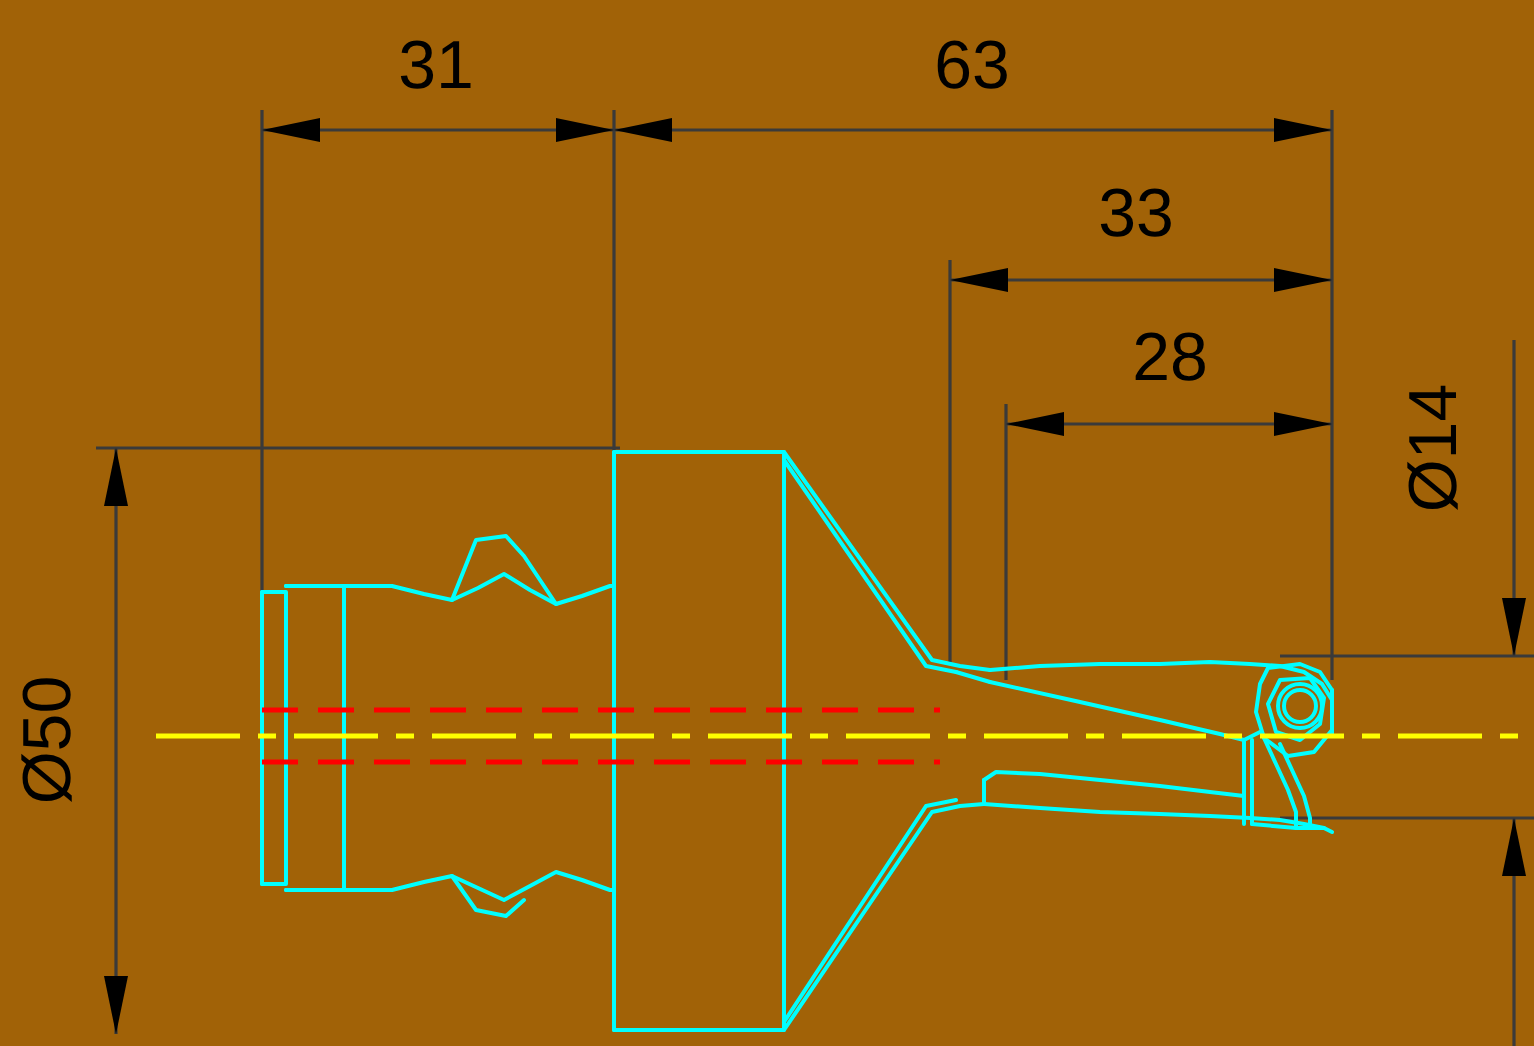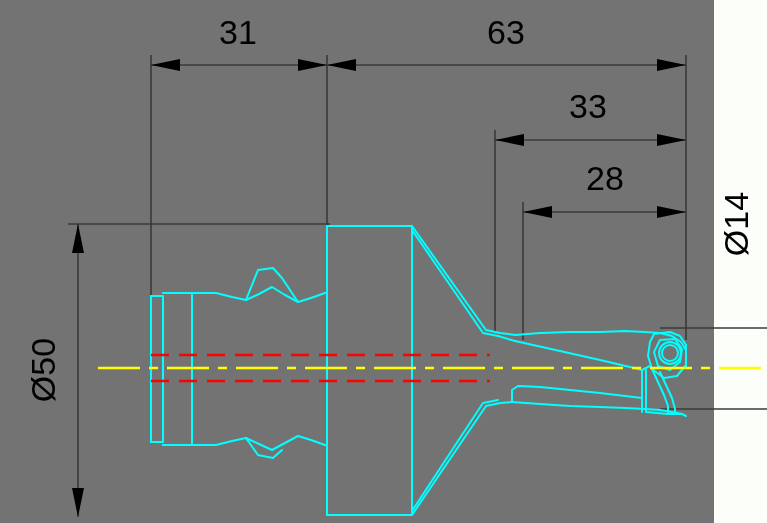"31" #drawing-root { background: #737373 -> #a16207; padding-left: 20px -> none; width: 694px -> 767px }
